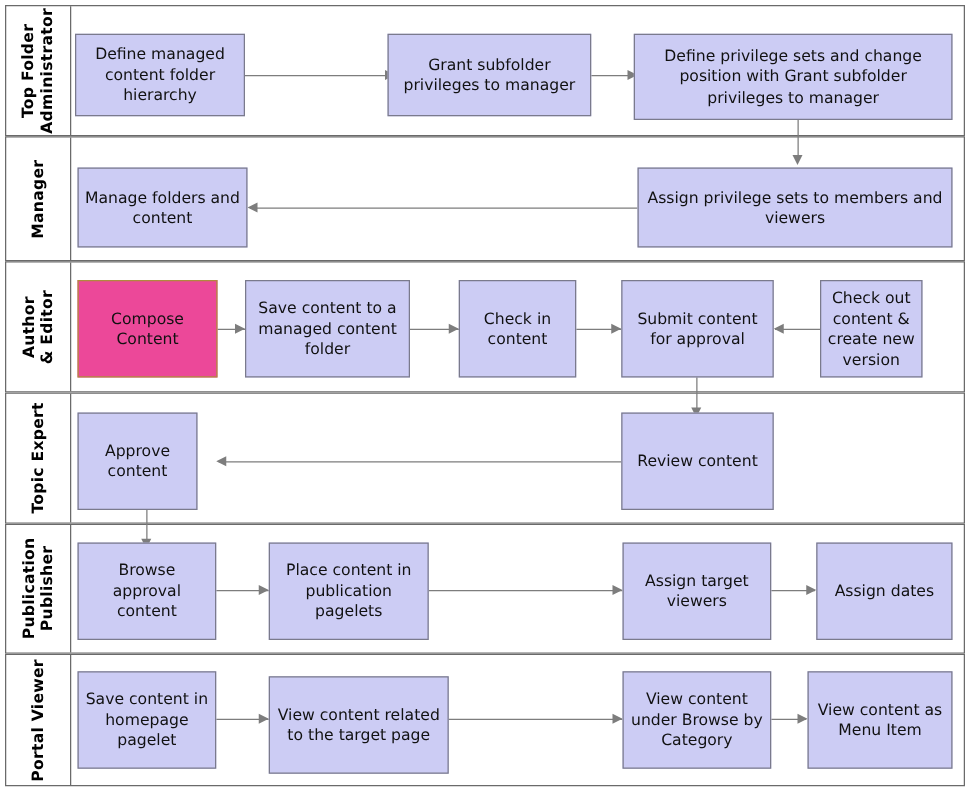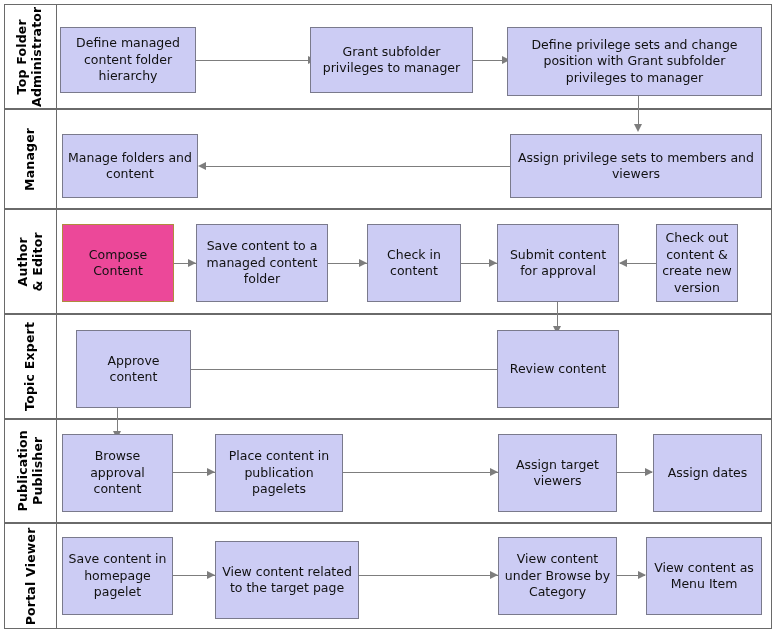"Approve content" div.node { left: 76px -> 62px; width: 115px -> 96px }
